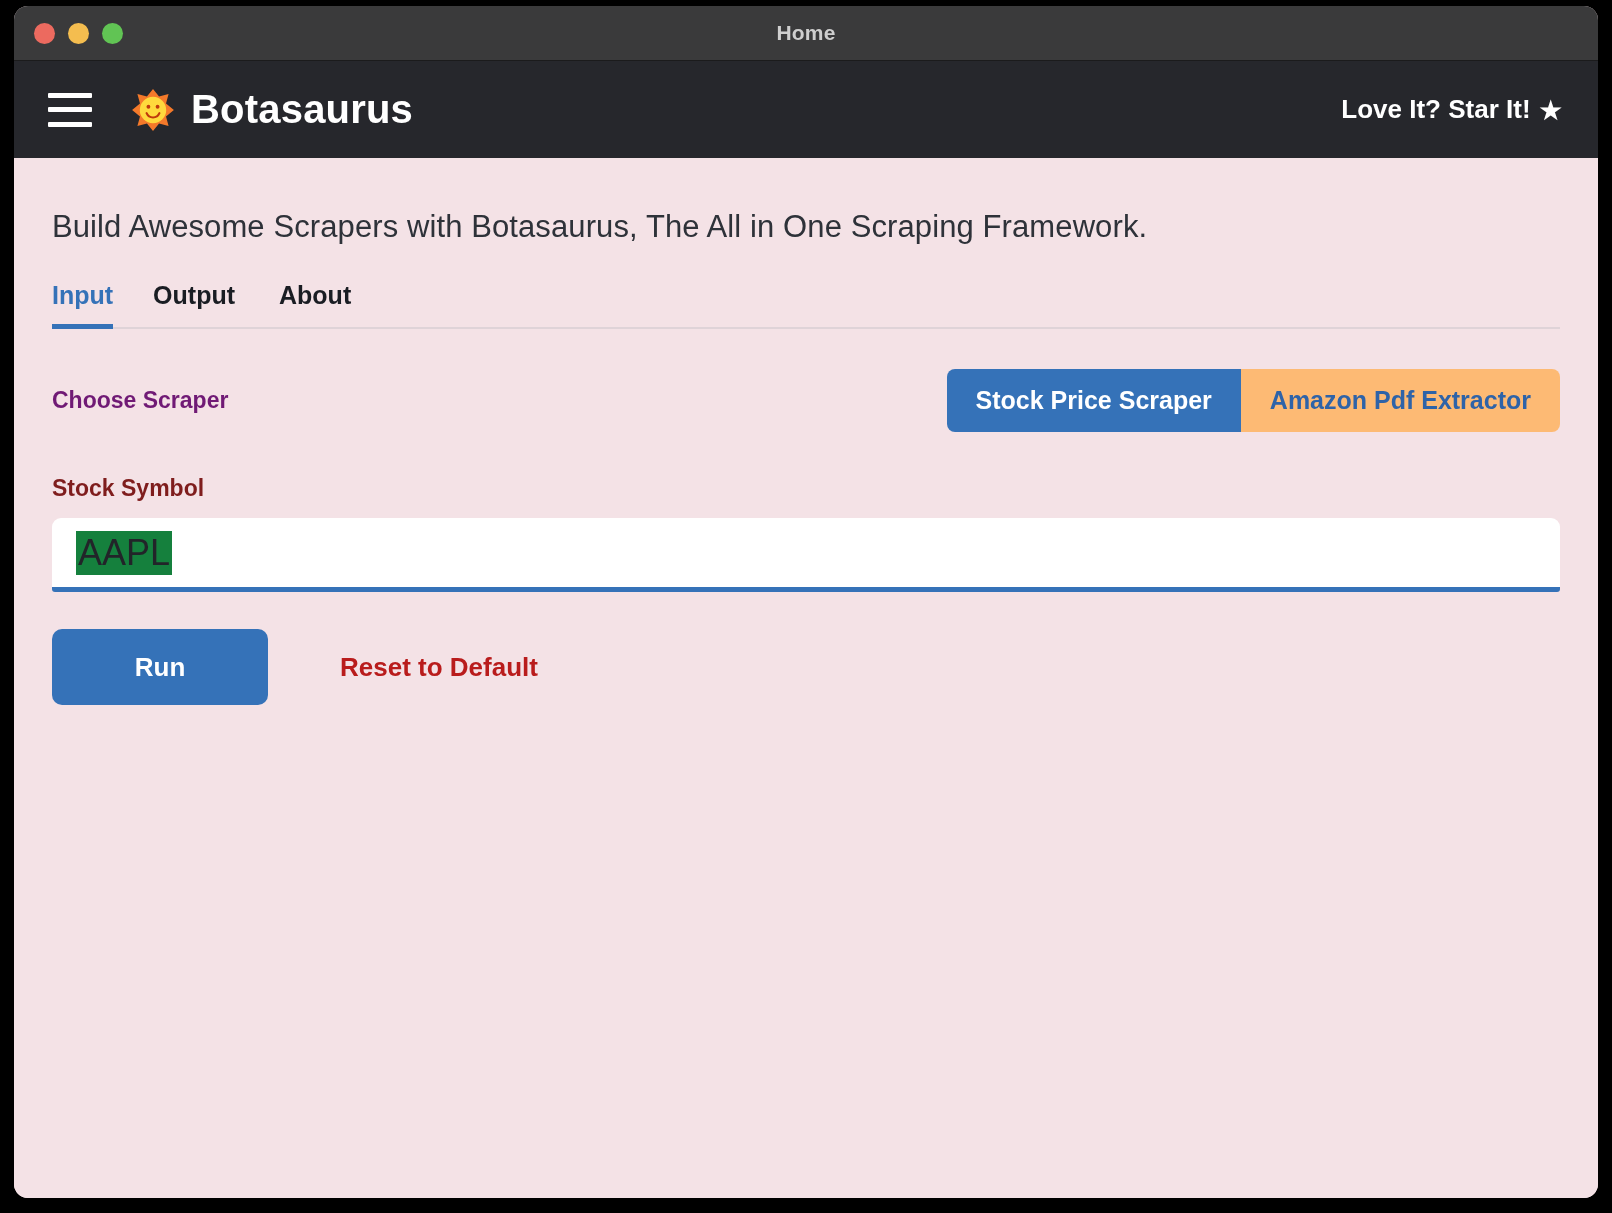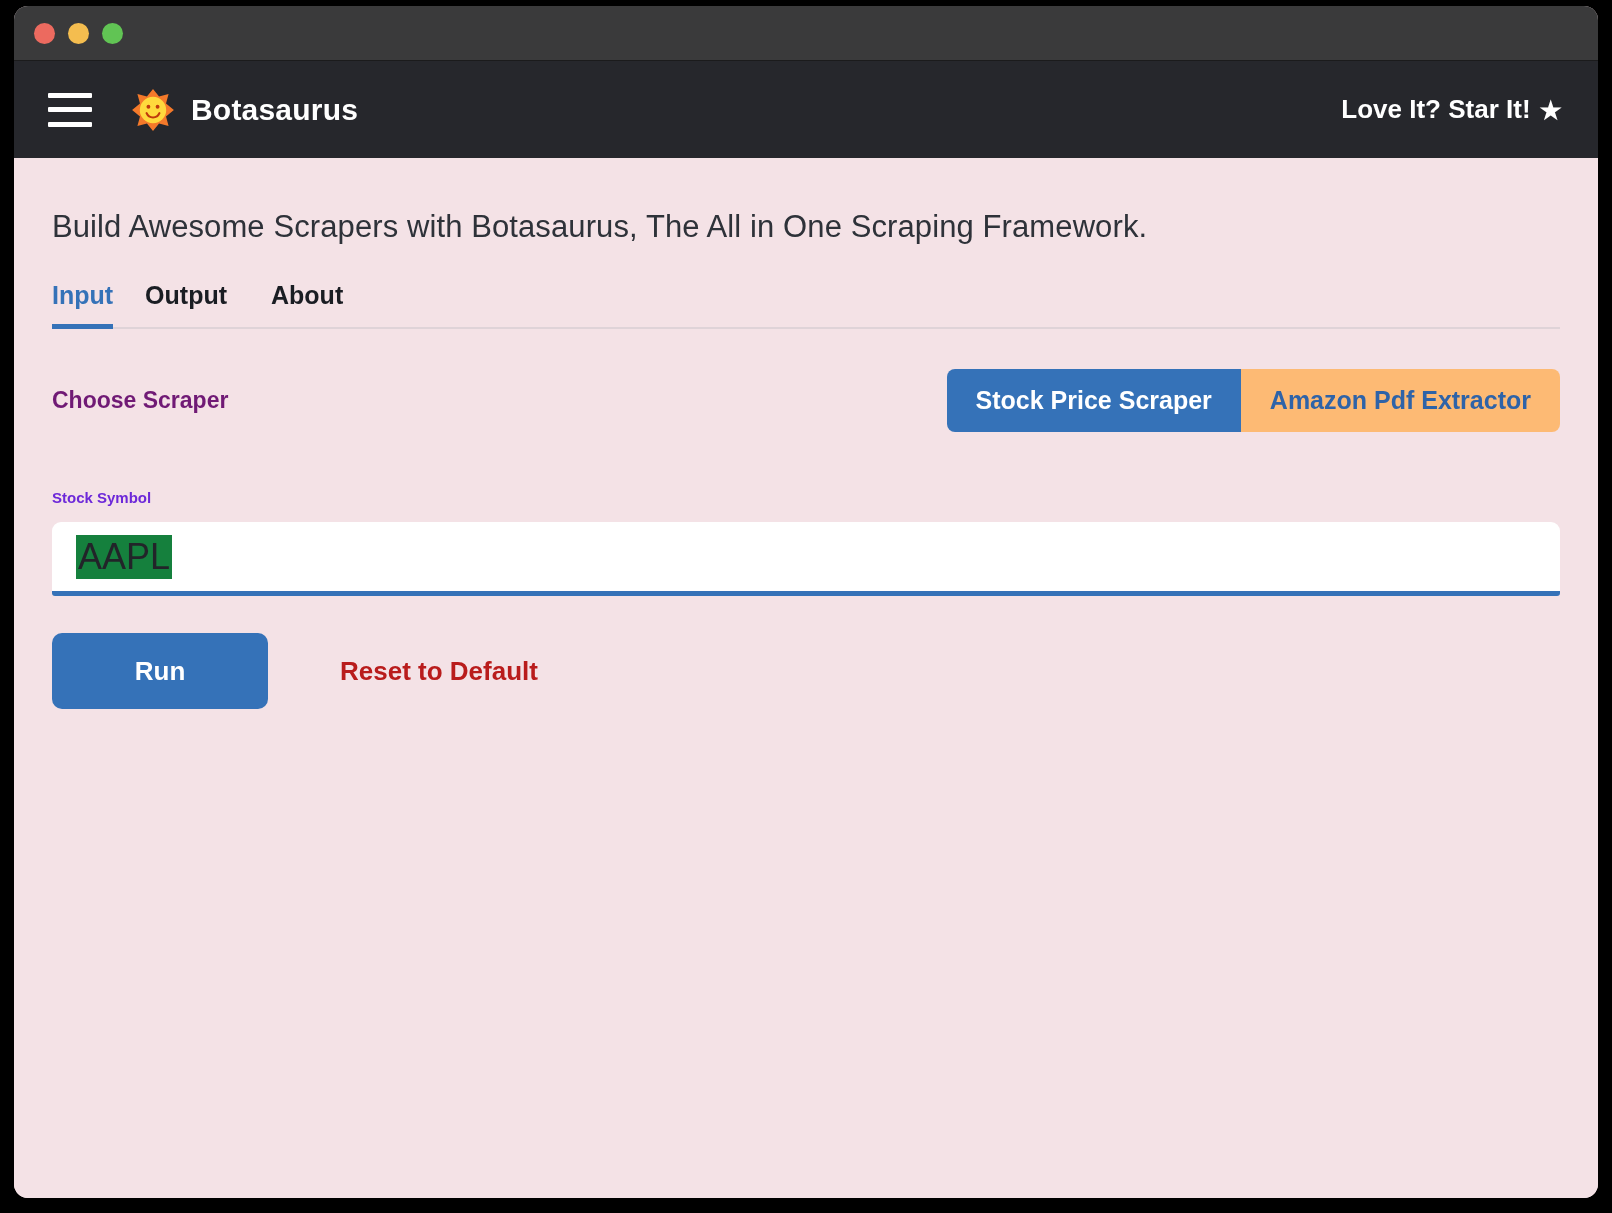"Home" div.title-text { html: none -> <div>Home</div> }
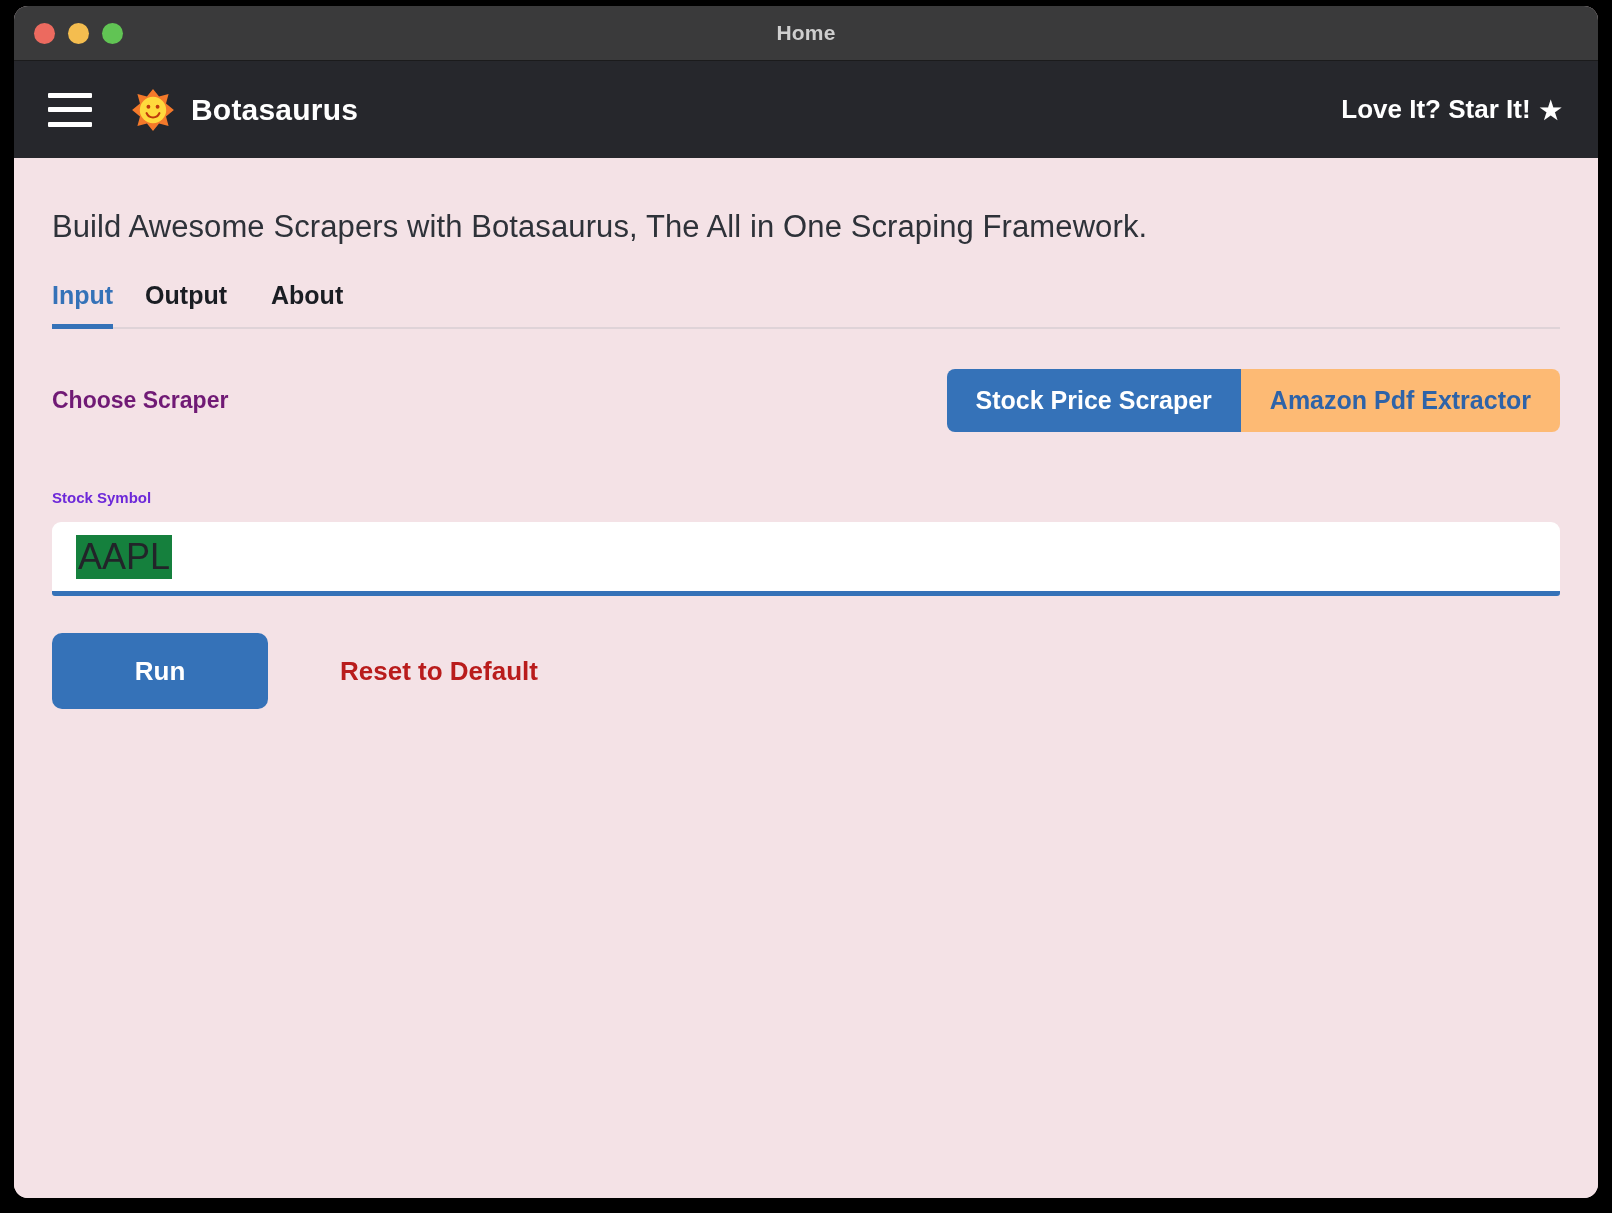"Botasaurus" .brand-name { font-size: 30px -> 40px }
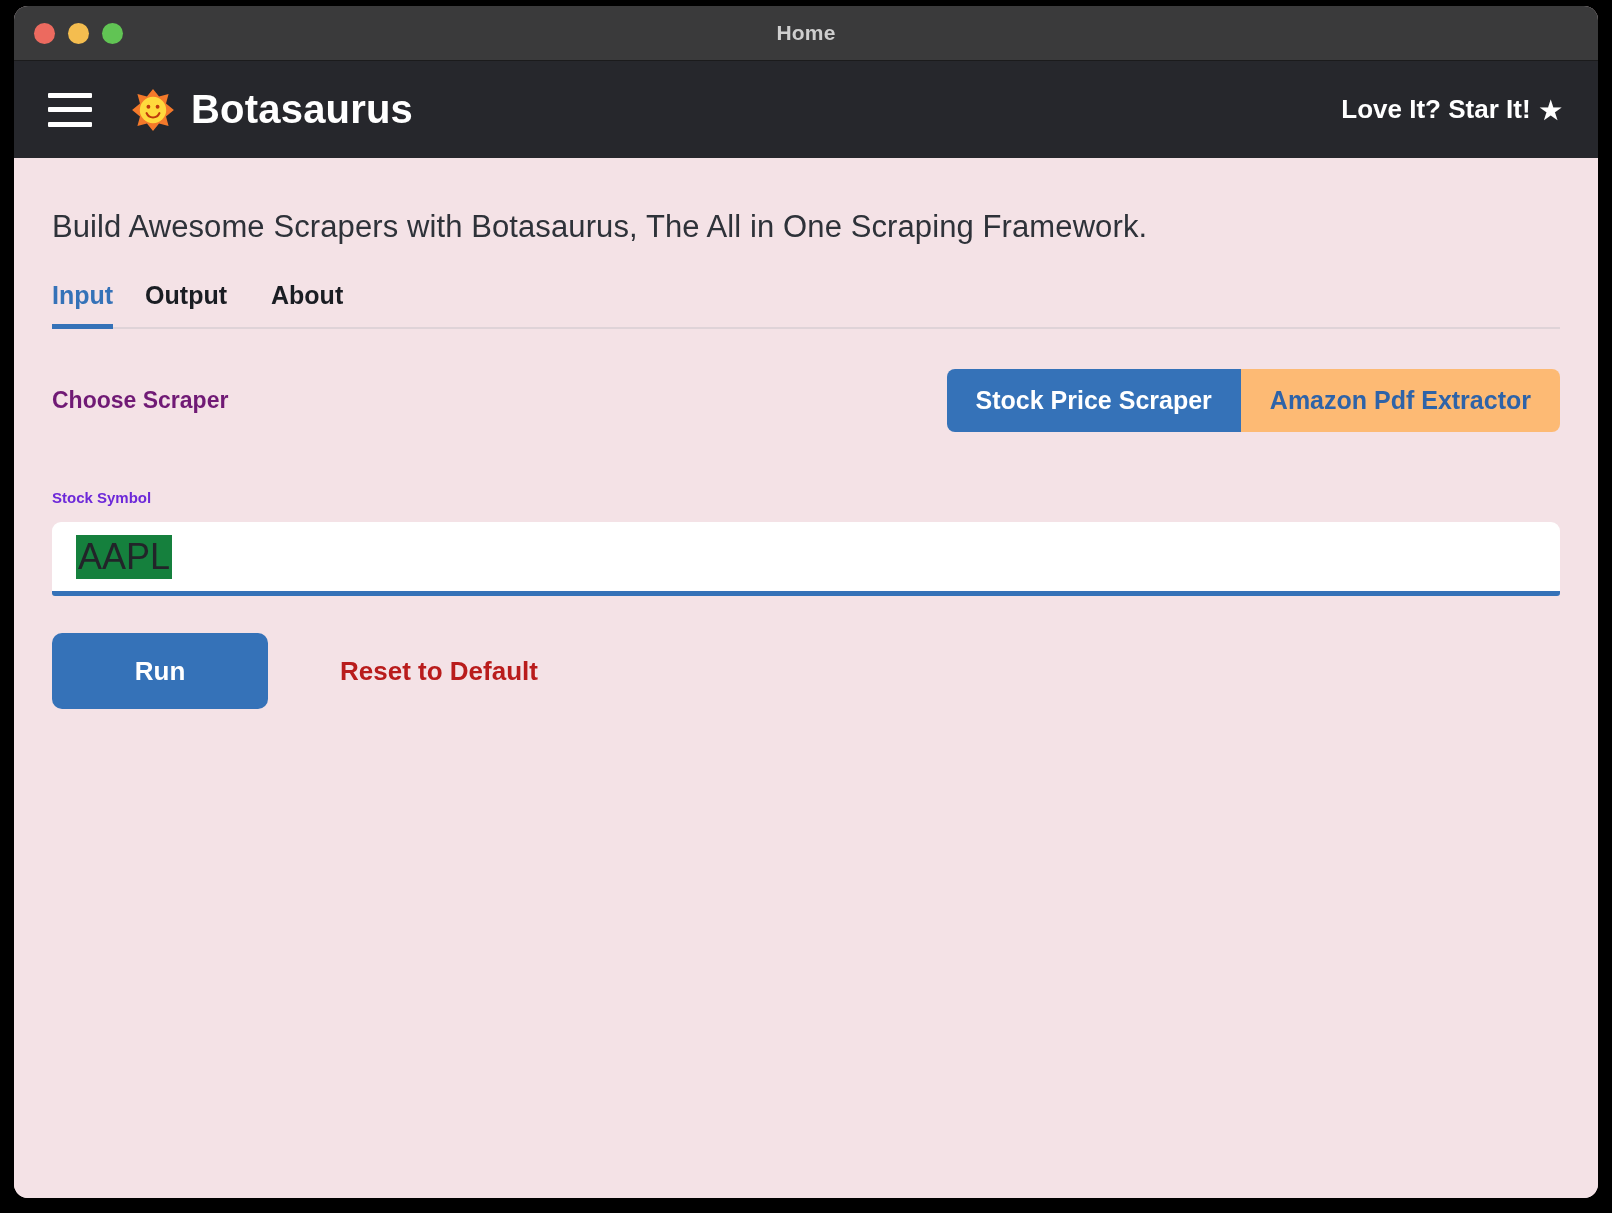"Input" .tab:first-child { margin-right: 32px -> 40px }
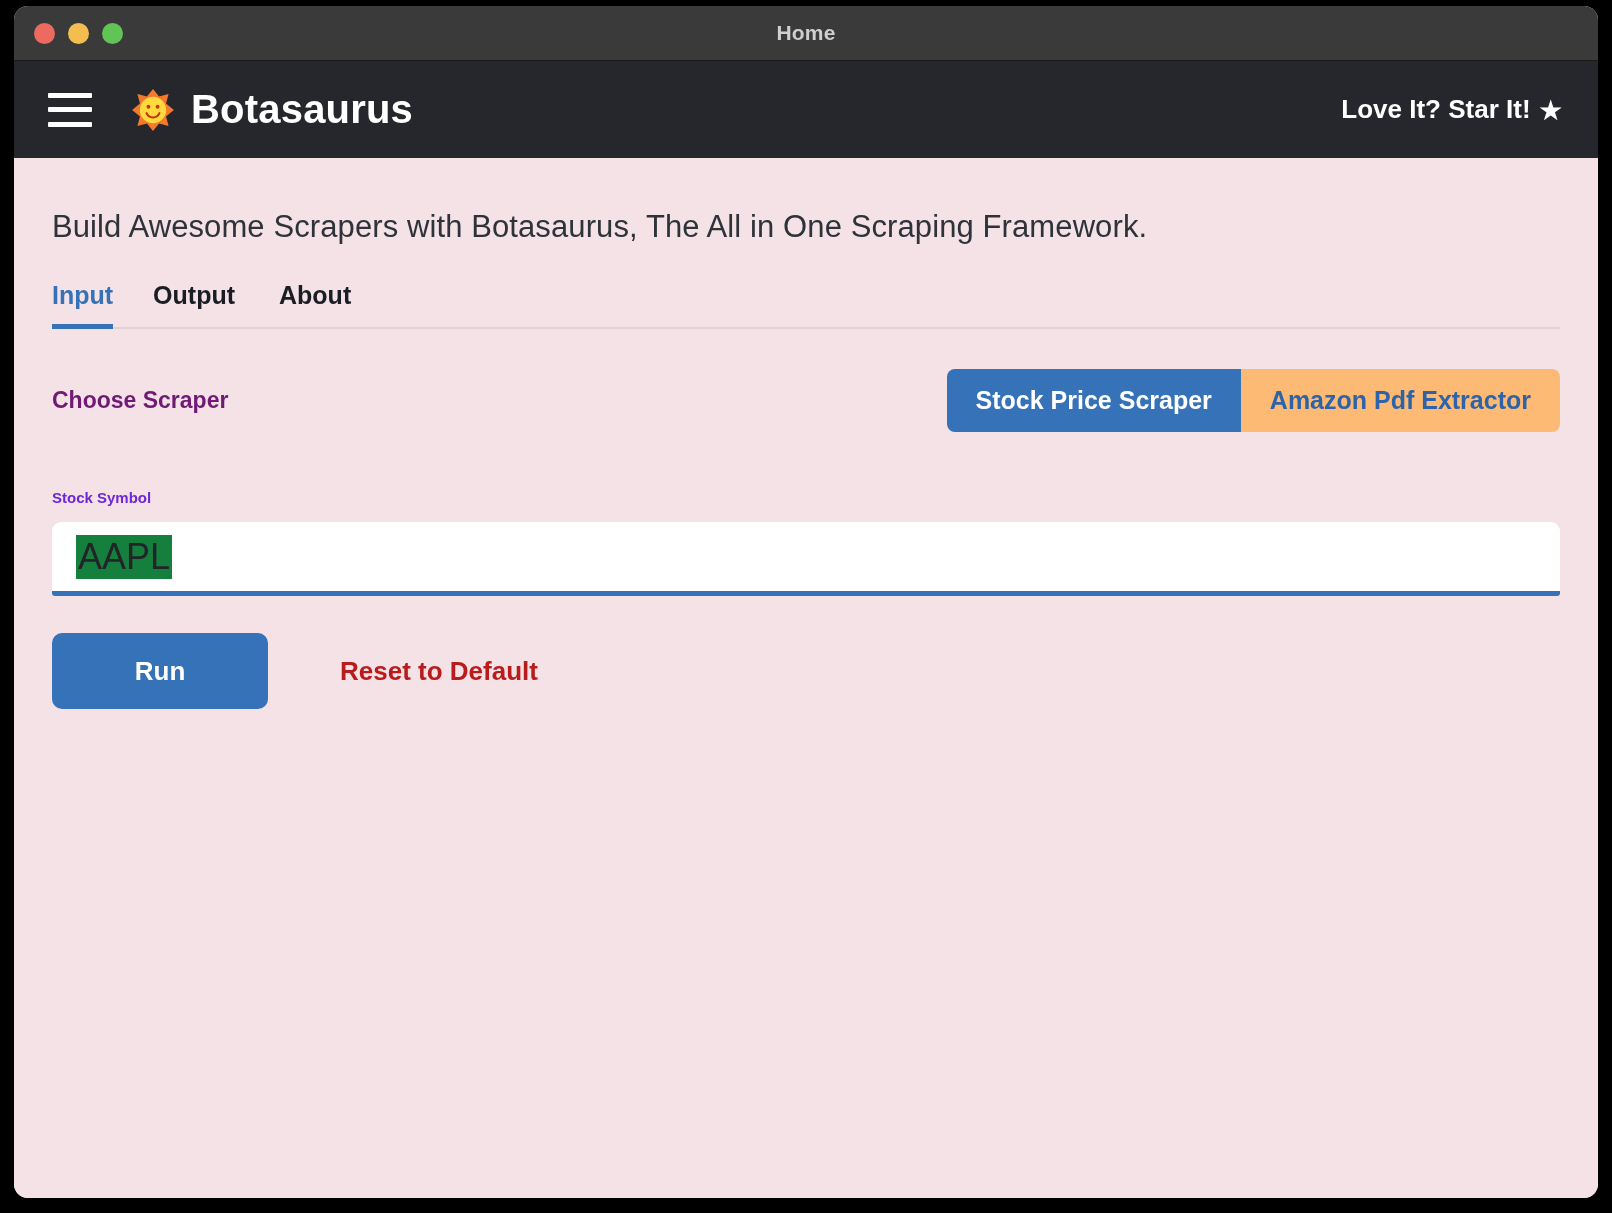"Stock Symbol" .field-label { color: #6d28d9 -> #7f1d1d; font-size: 15px -> 23px; margin-top: 57px -> 43px }
